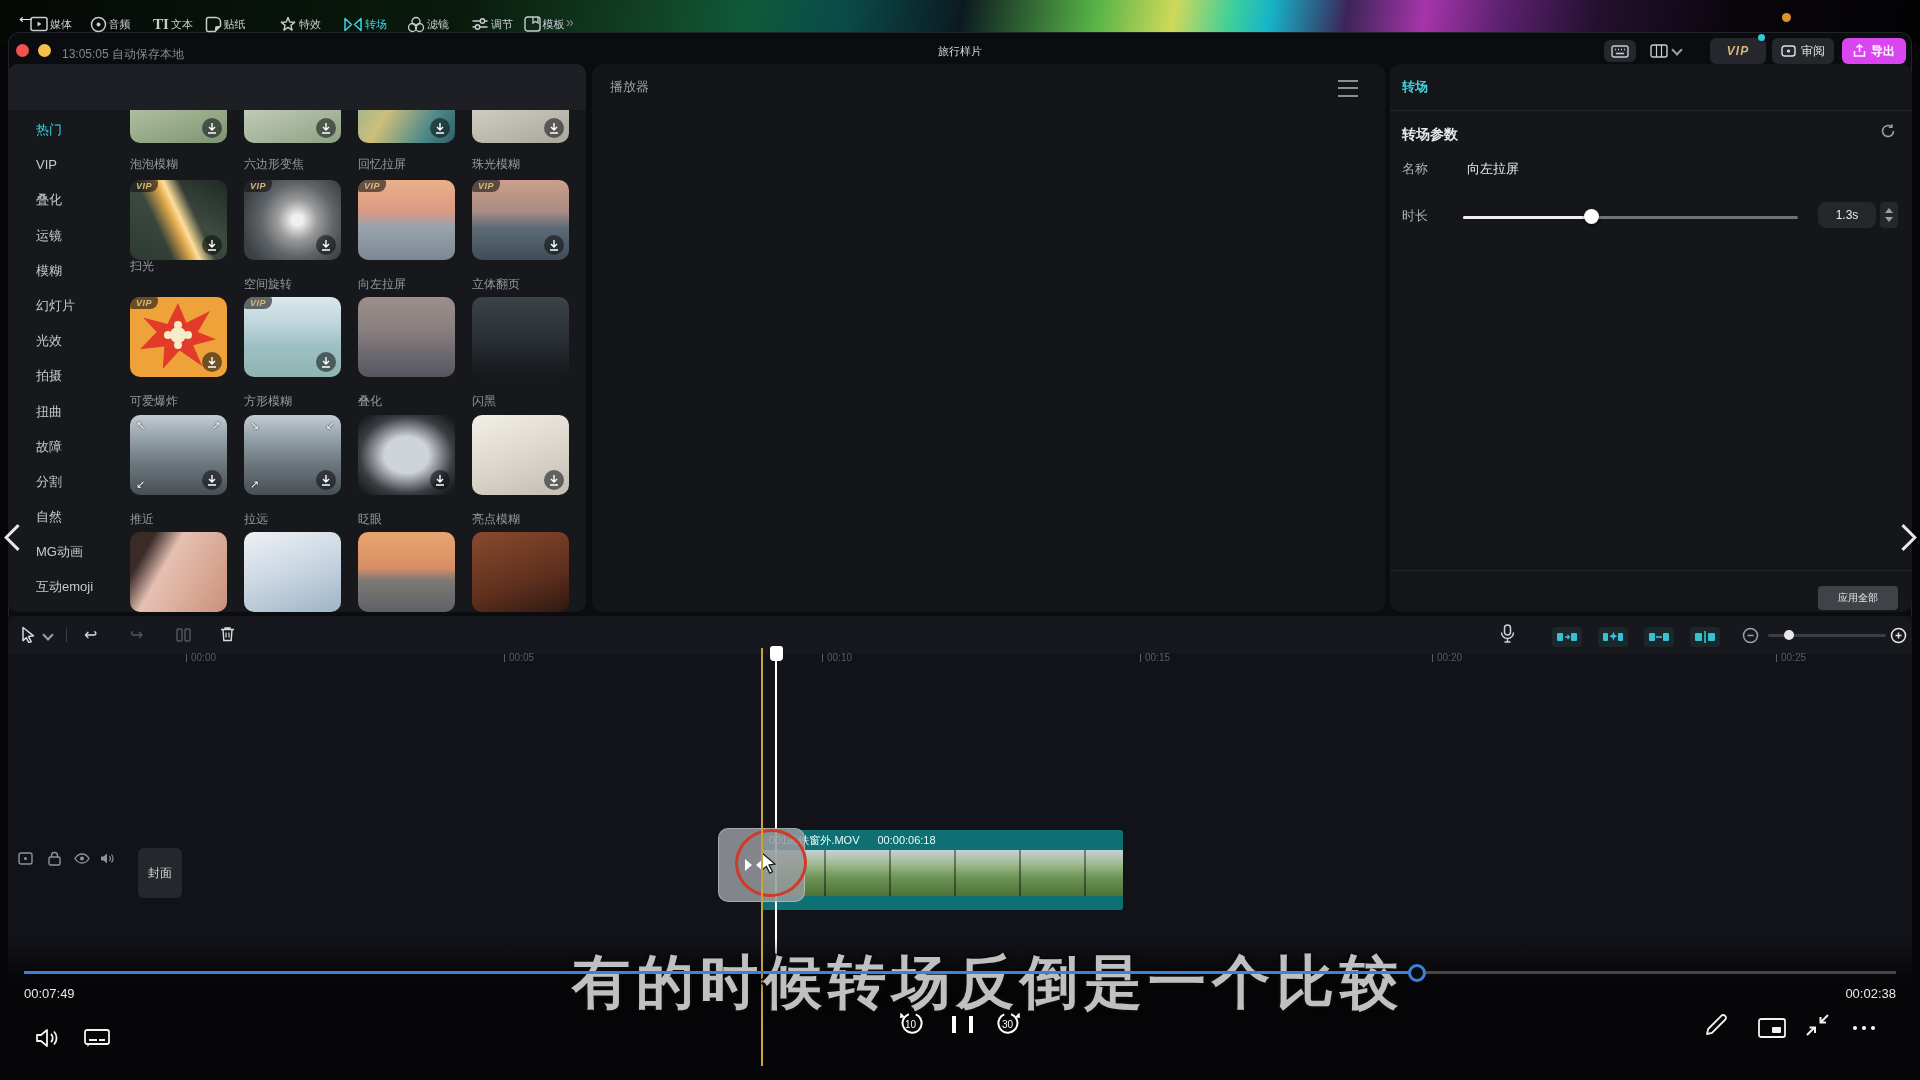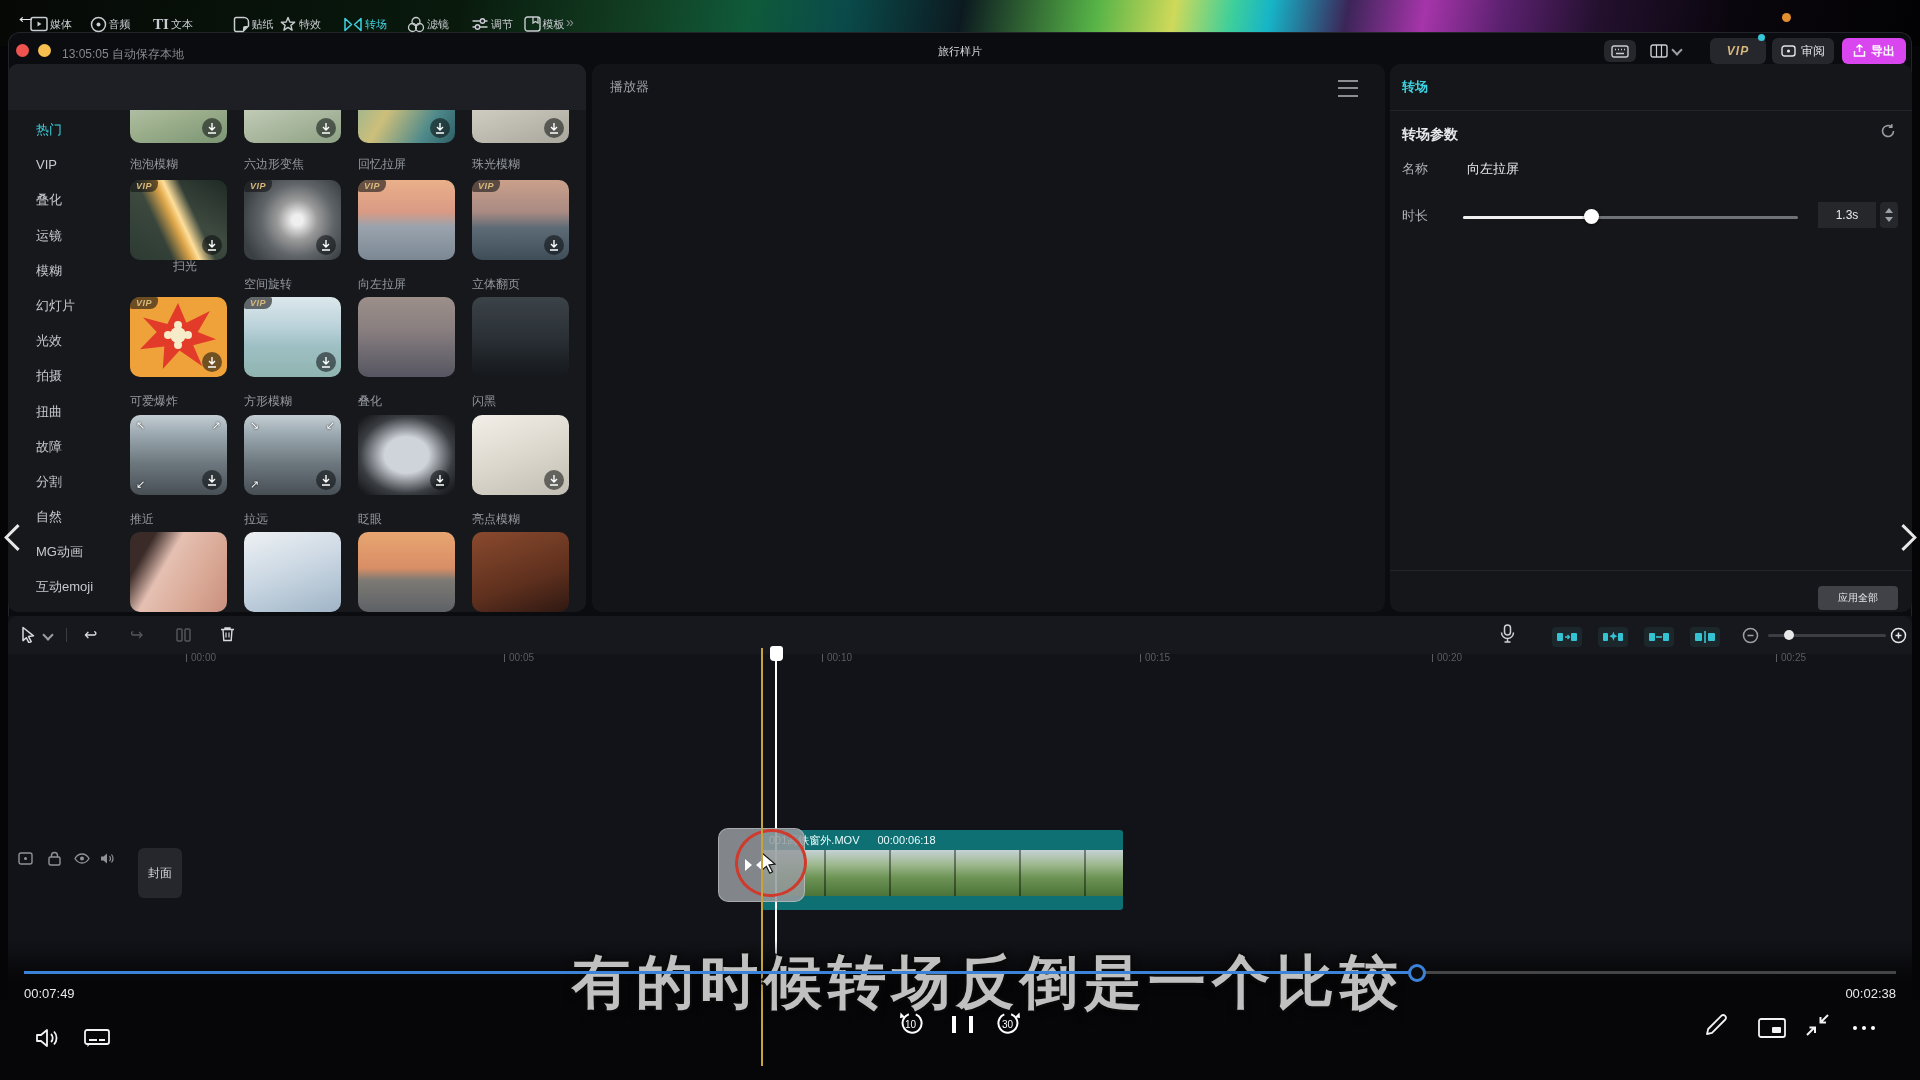"贴纸" div.ab { left: 224px -> 196px }
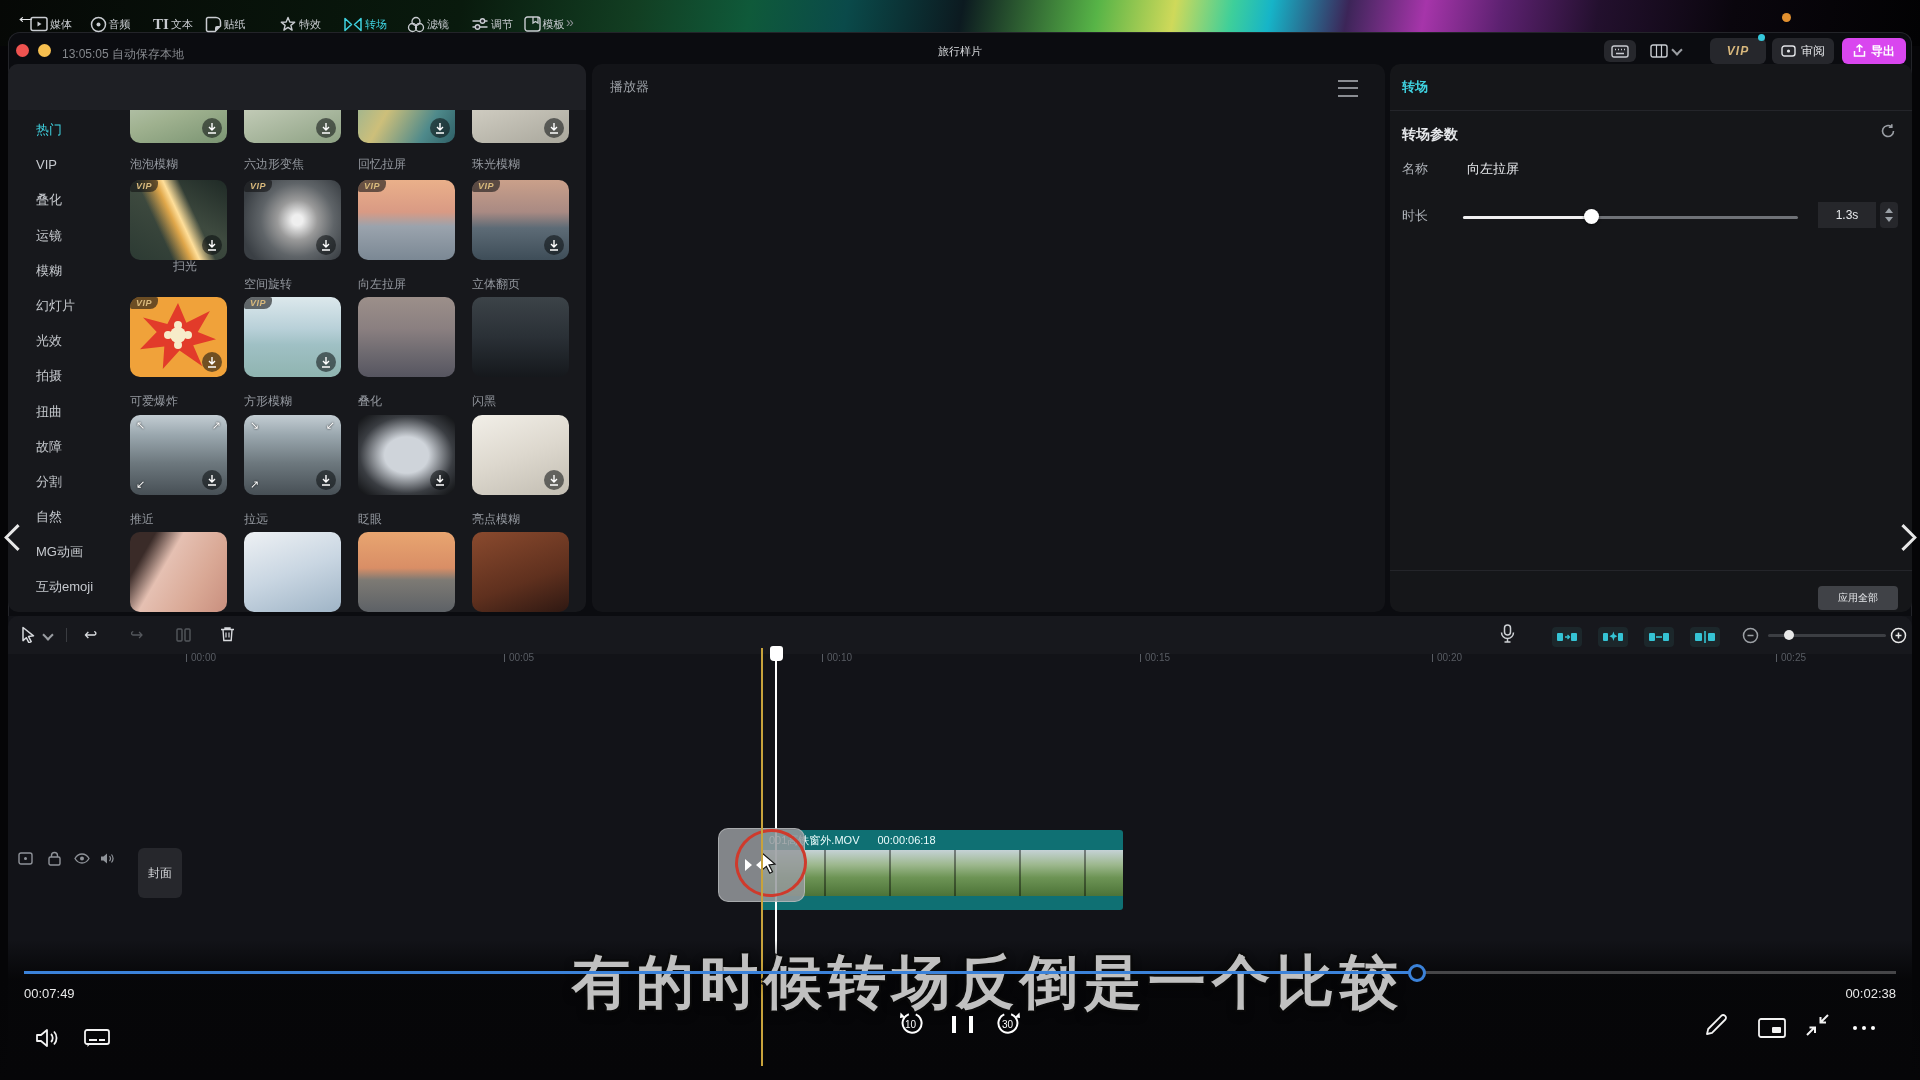"1.3s" .vbox { border-radius: 0 -> 8px }
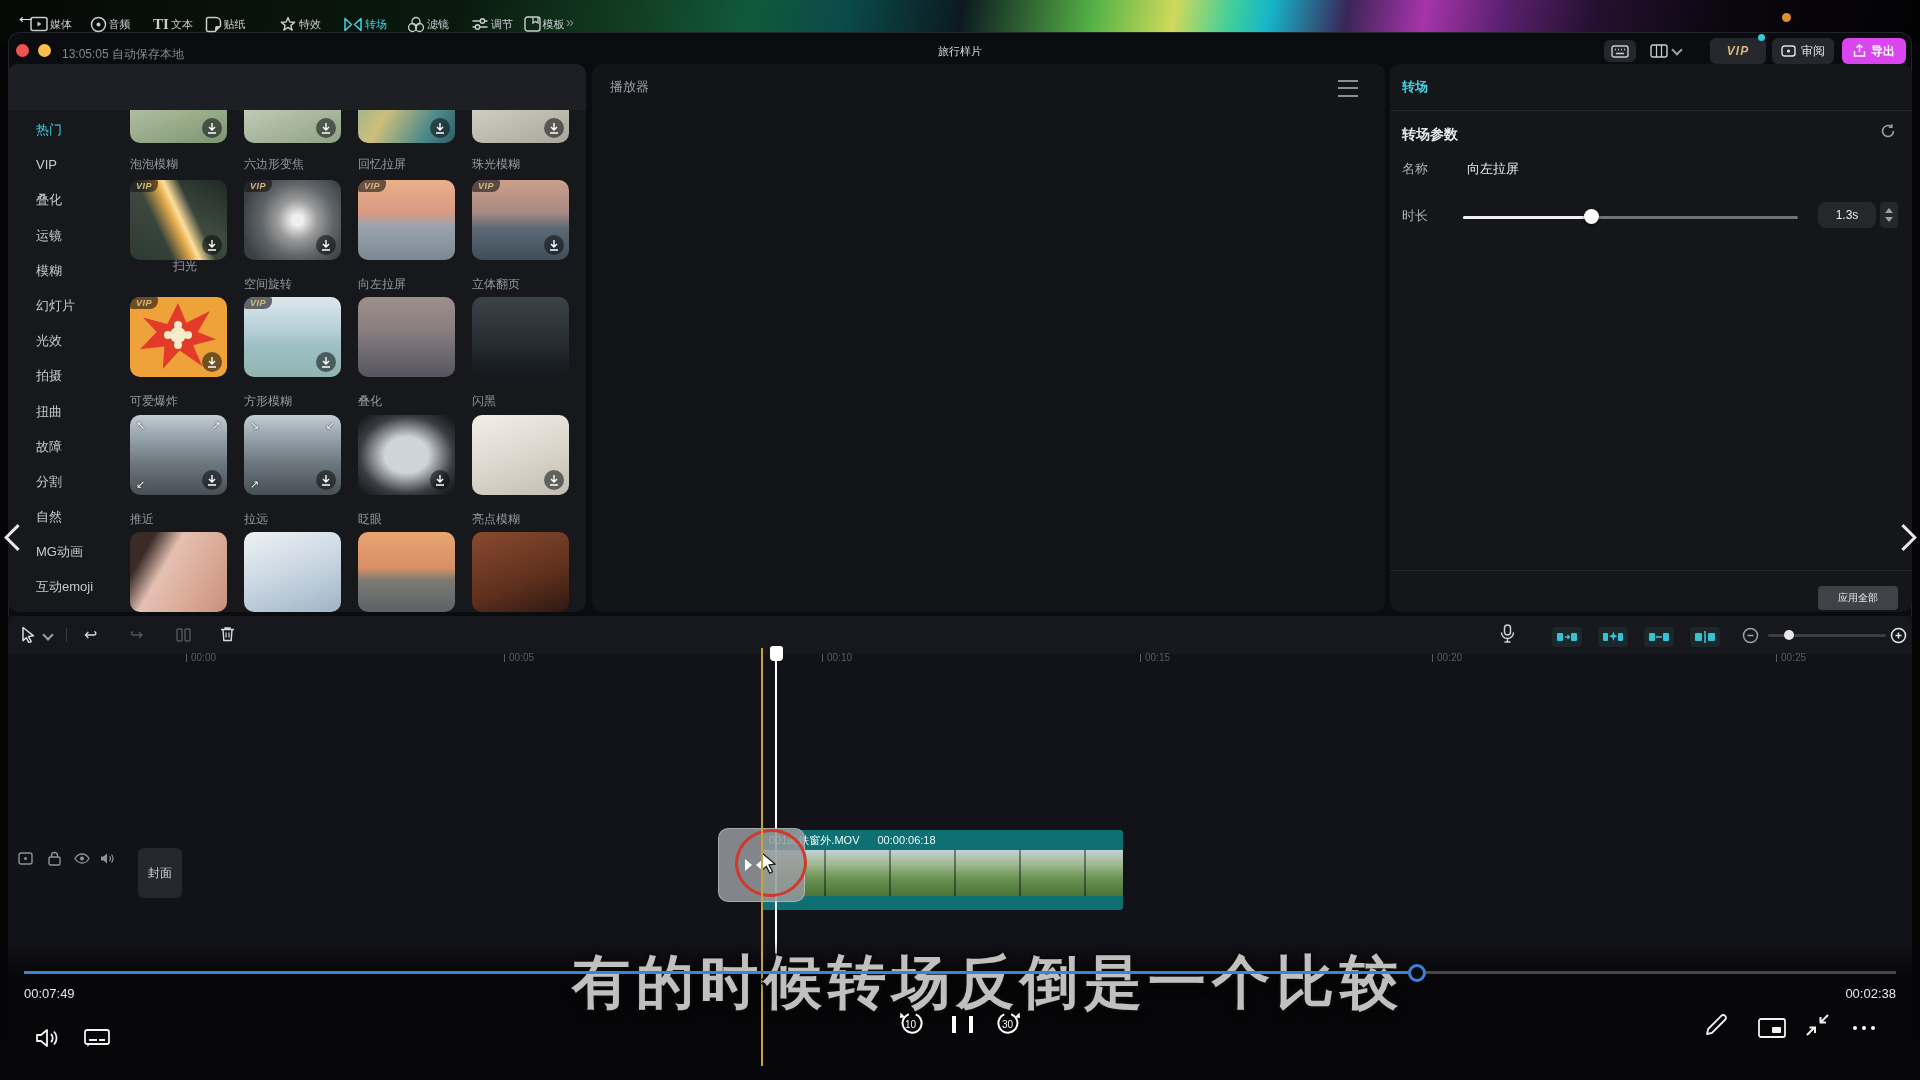"扫光" div.ab { text-align: center -> none }
